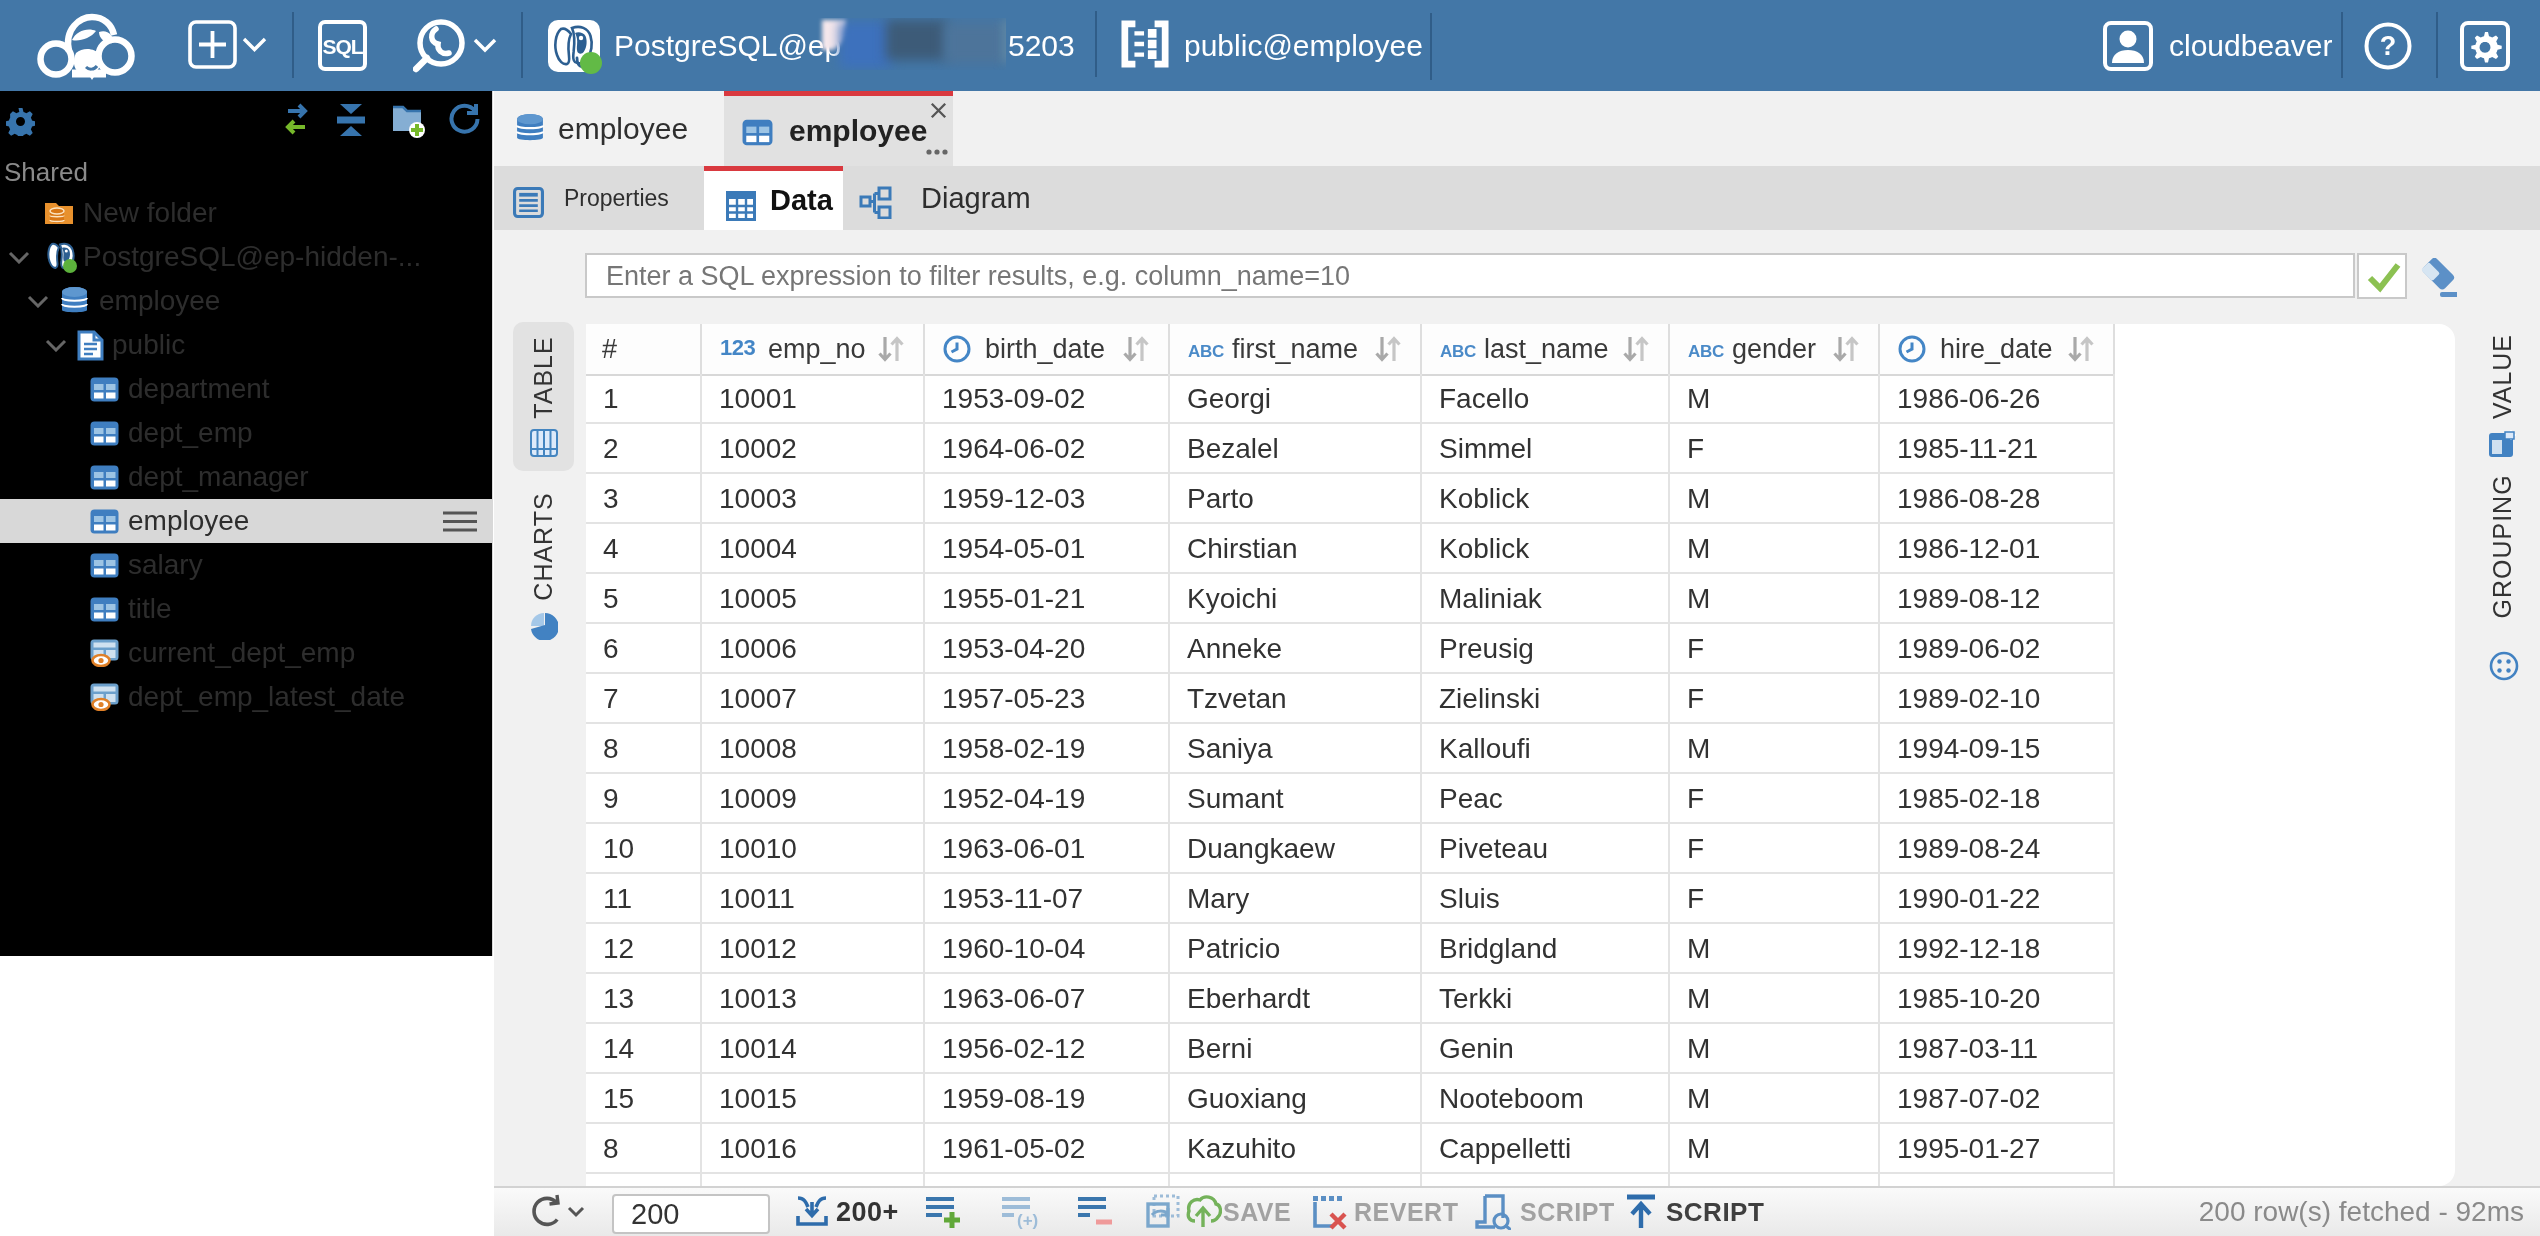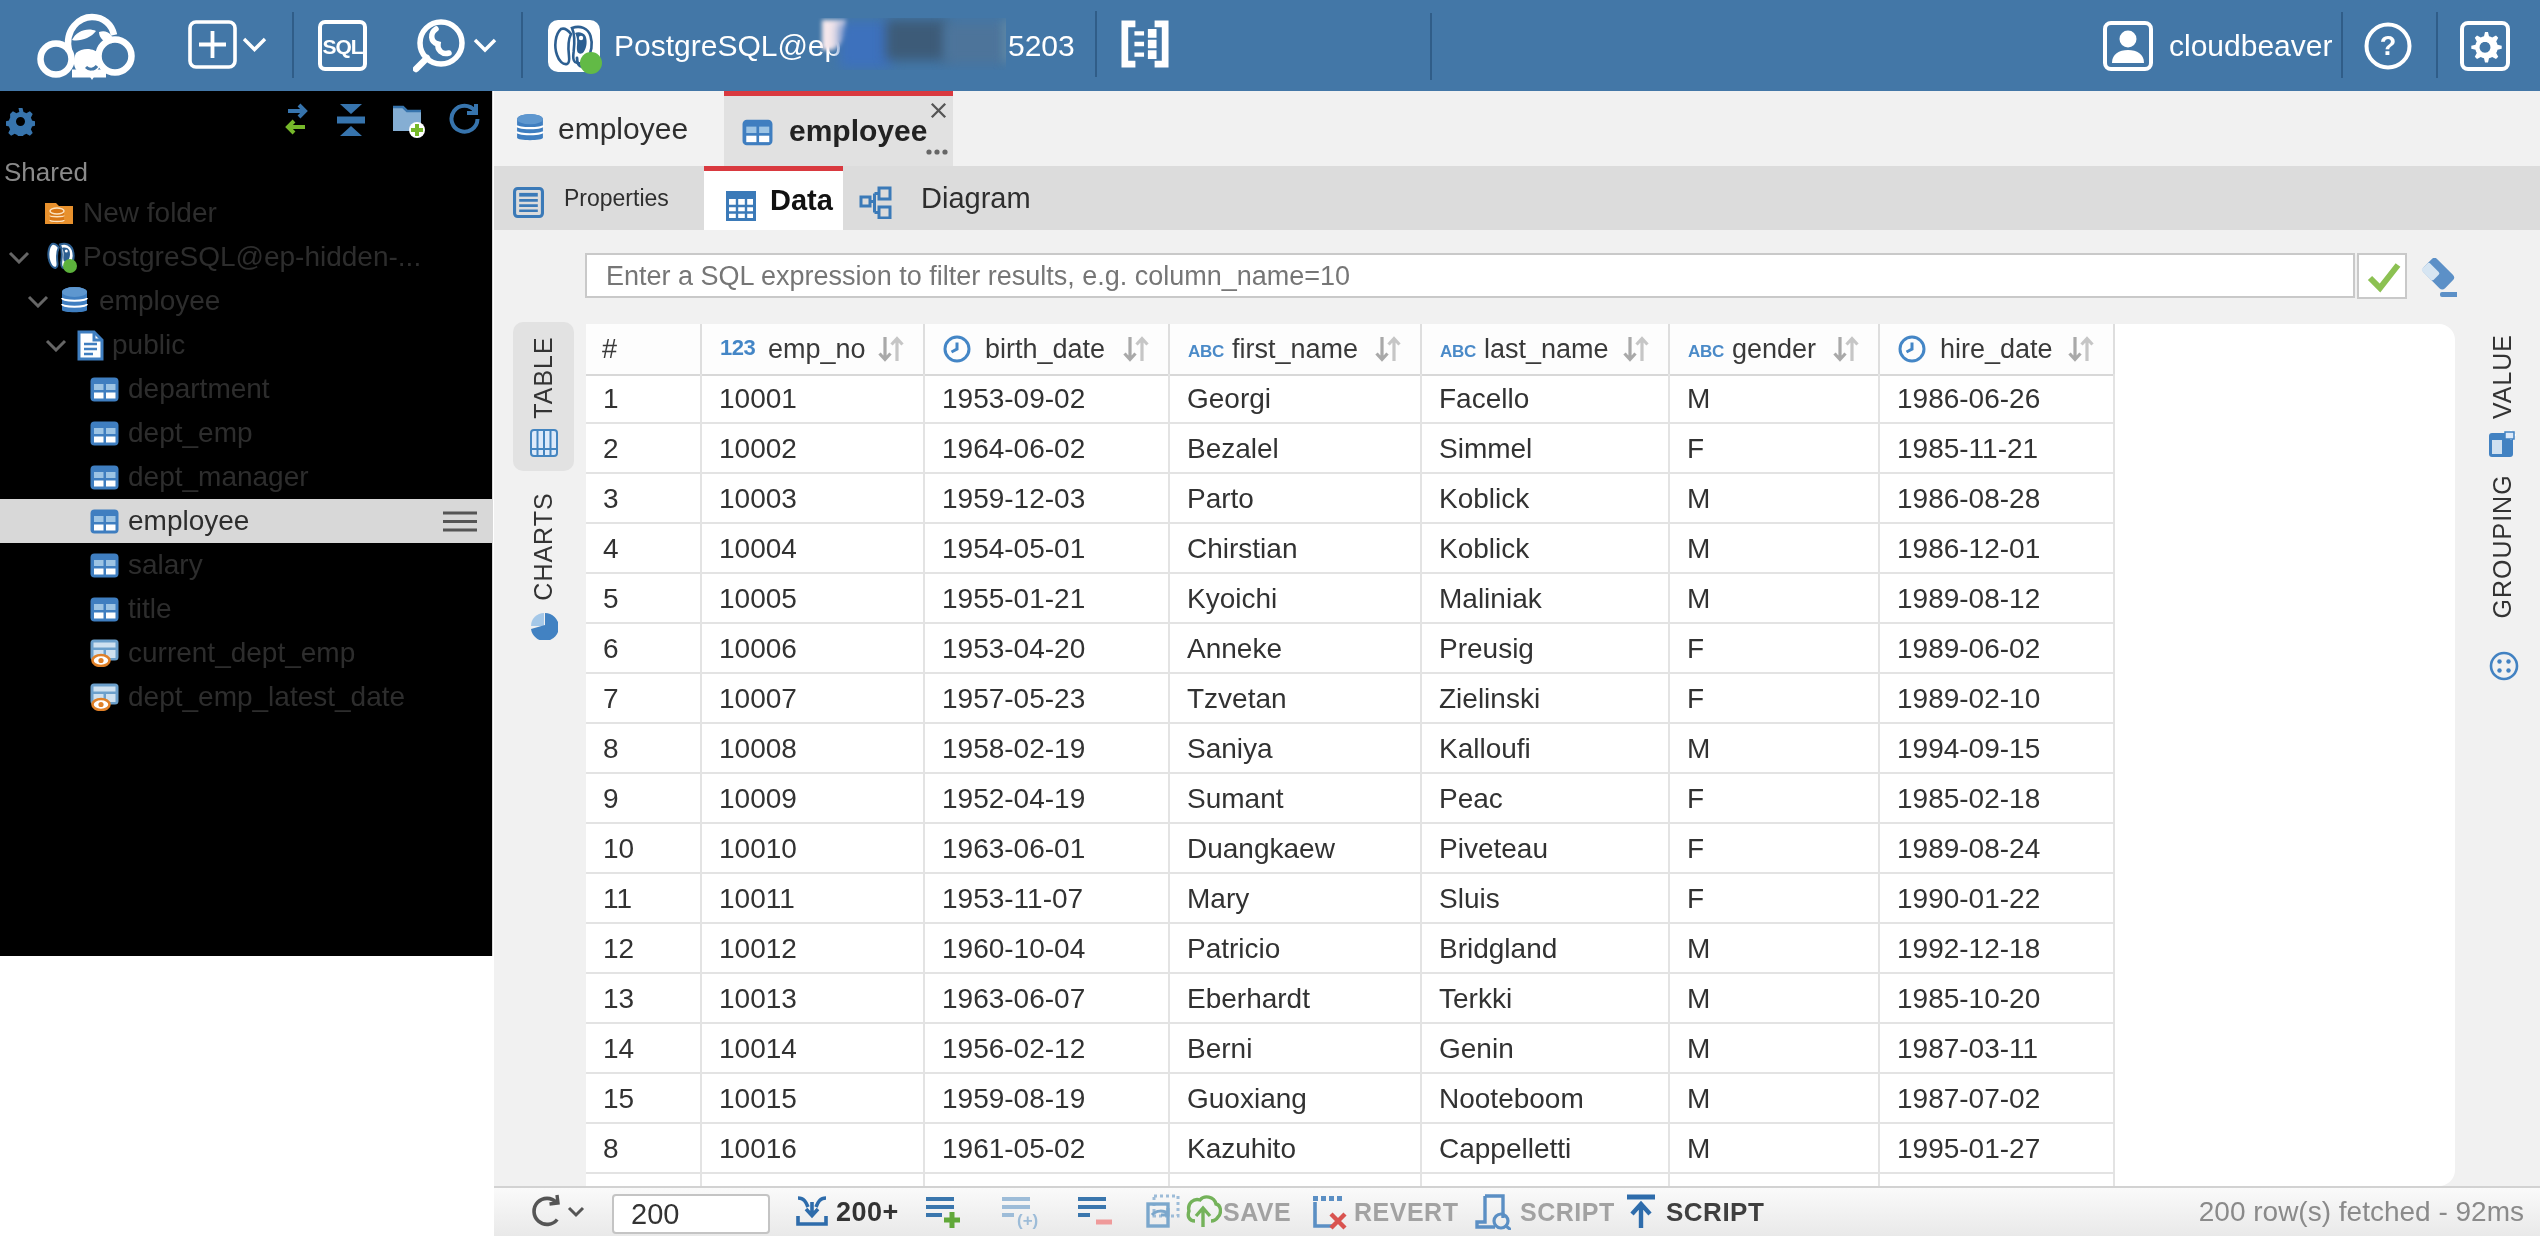"public@employee" div.ttext { html: none -> <div>public@employee</div> }
